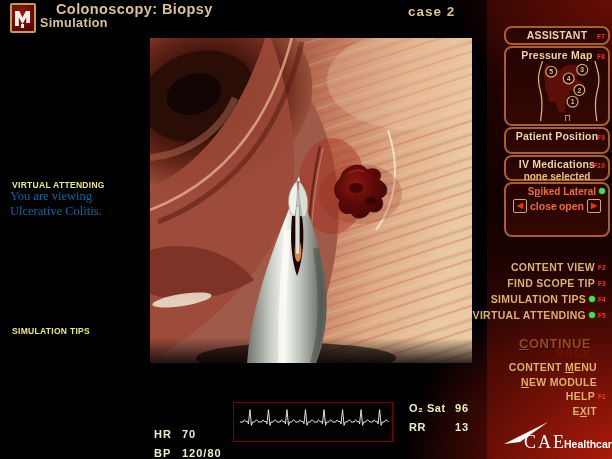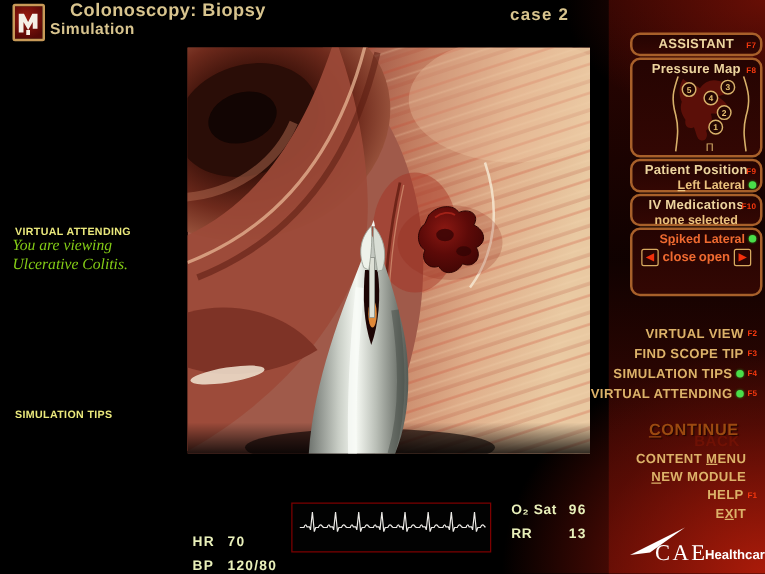"Left Lateral" div.p-val { html: <div> <span><span>L</span><span>eft Lateral</span></span> <span></span> </div> -> none }
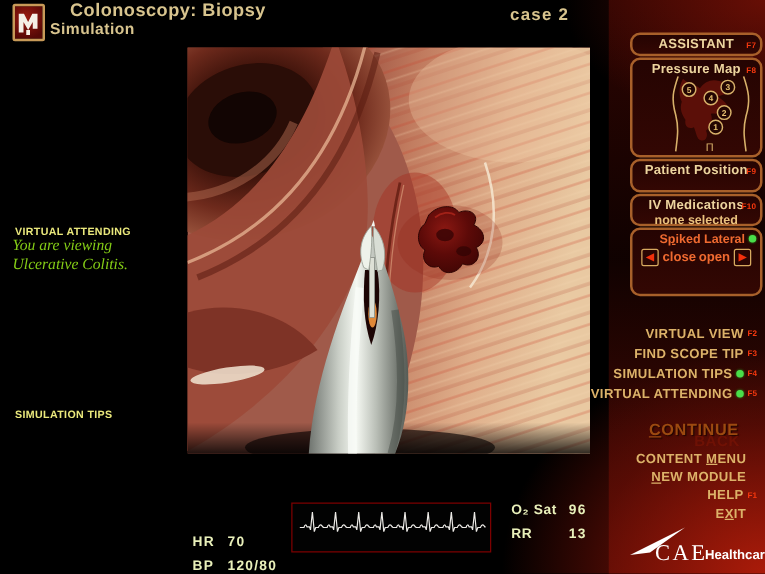"You are viewing" .note-body { color: #84cc16 -> #0369a1; font-style: italic -> none }
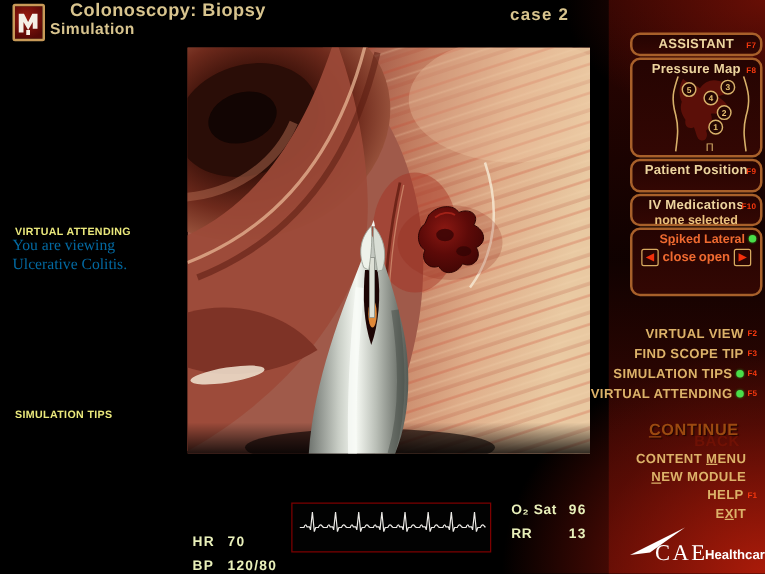"VIRTUAL VIEW" span.m-label { text: VIRTUAL -> CONTENT }
